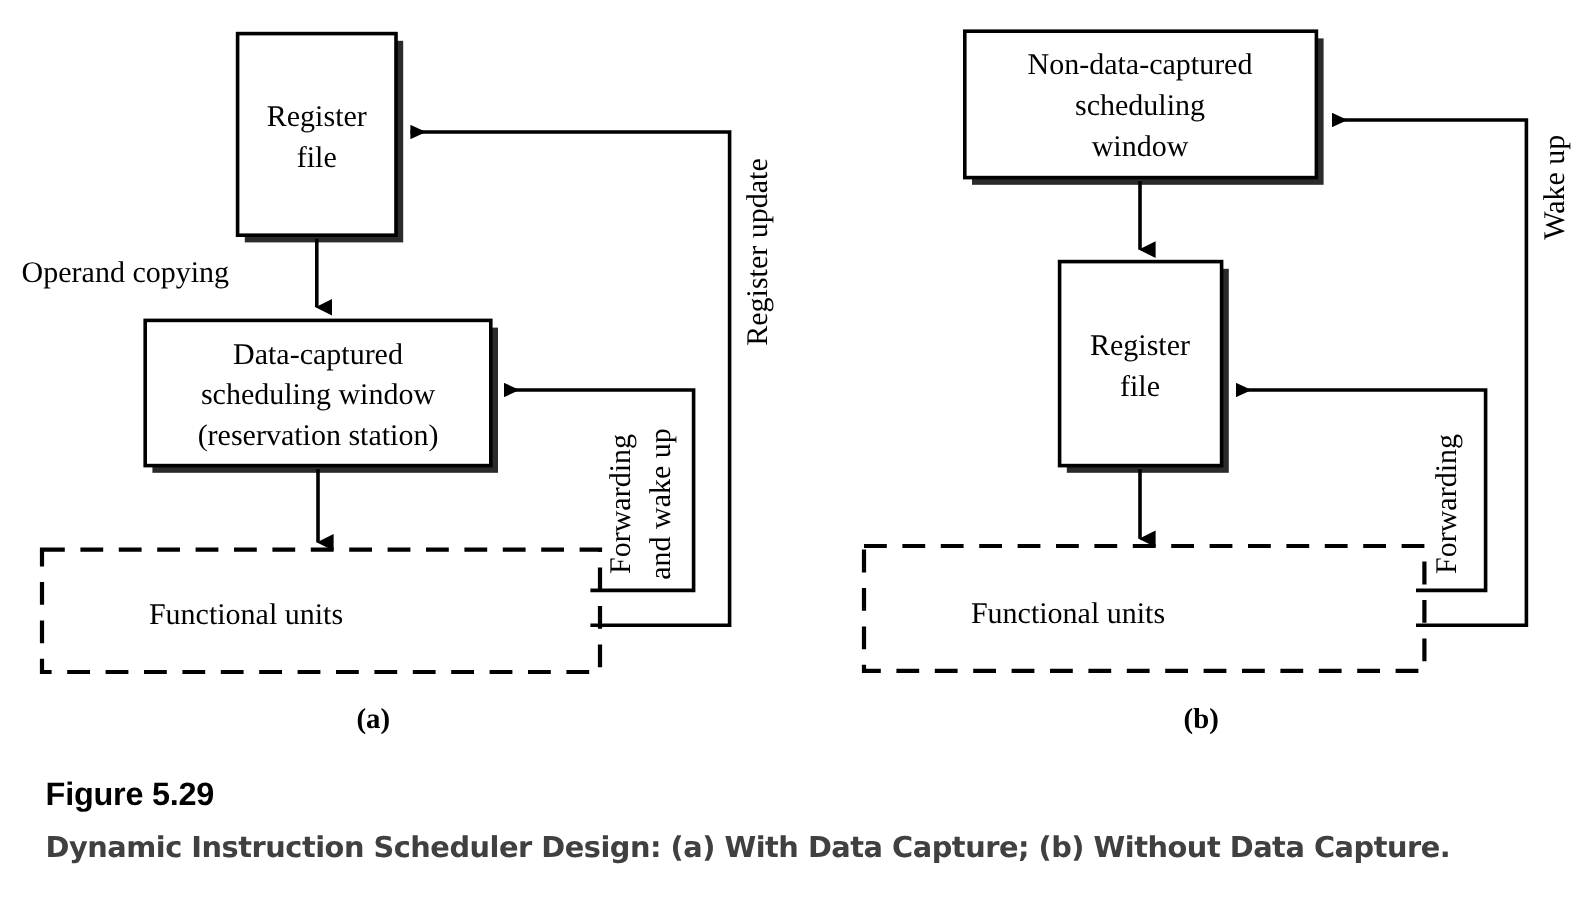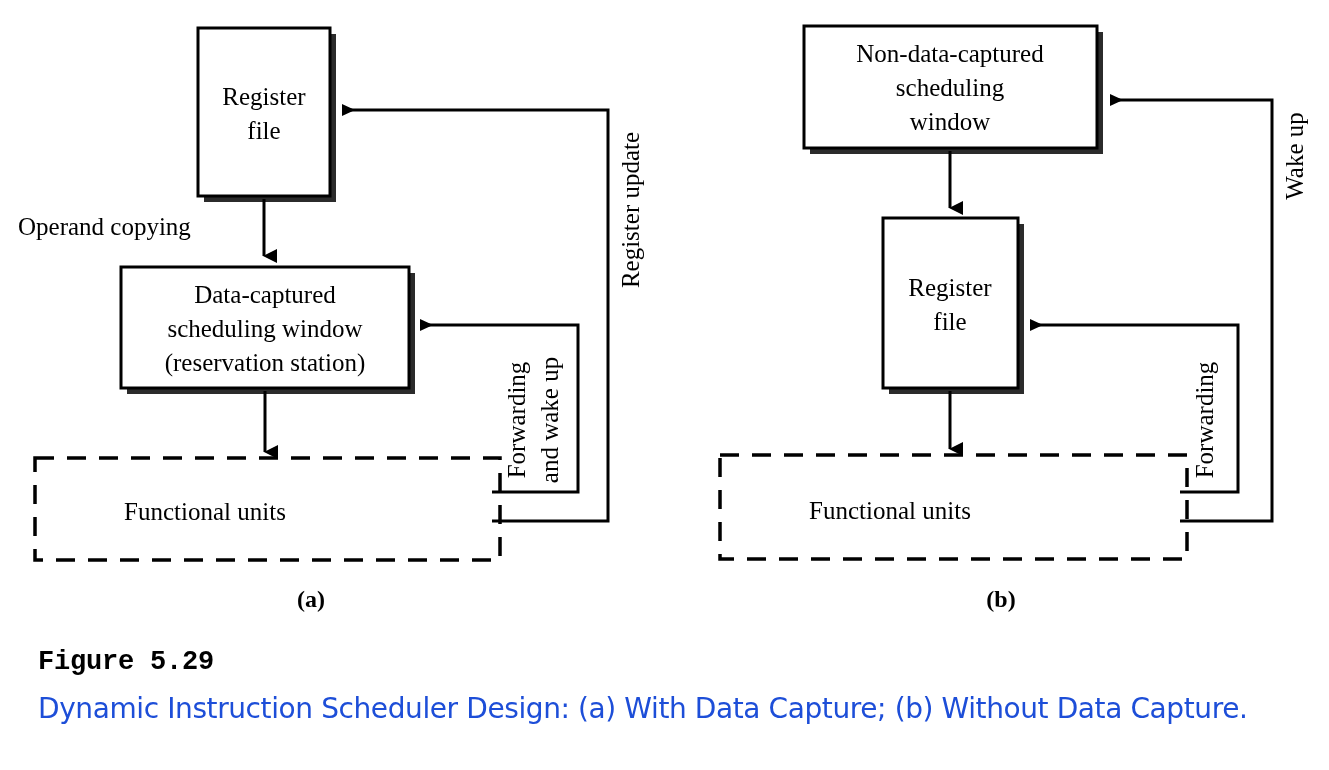"Figure 5.29" .caption-title { font-family: Liberation Mono, monospace -> Liberation Sans, sans-serif }
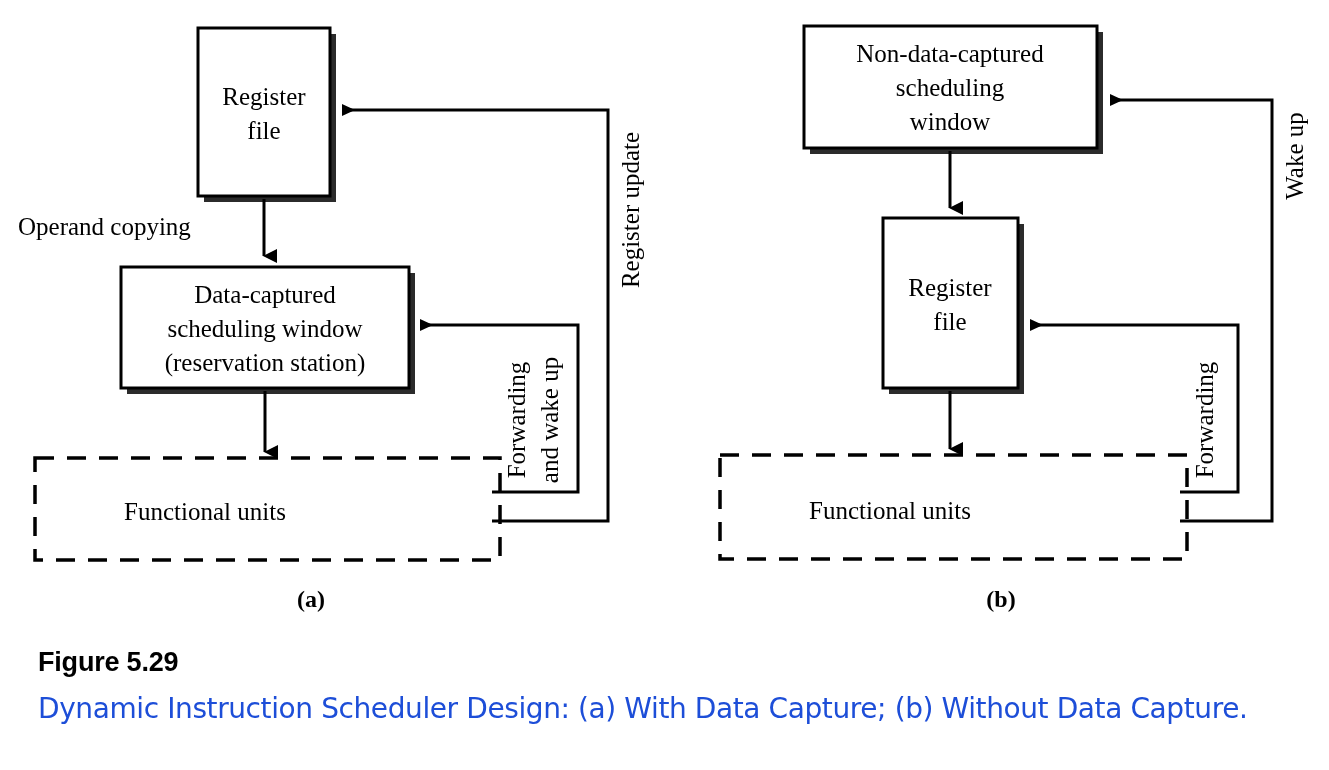"Dynamic Instruction Scheduler Design:" .caption-text { color: #1d4ed8 -> #404040; font-size: 28px -> 24px; font-weight: 400 -> 700 }
